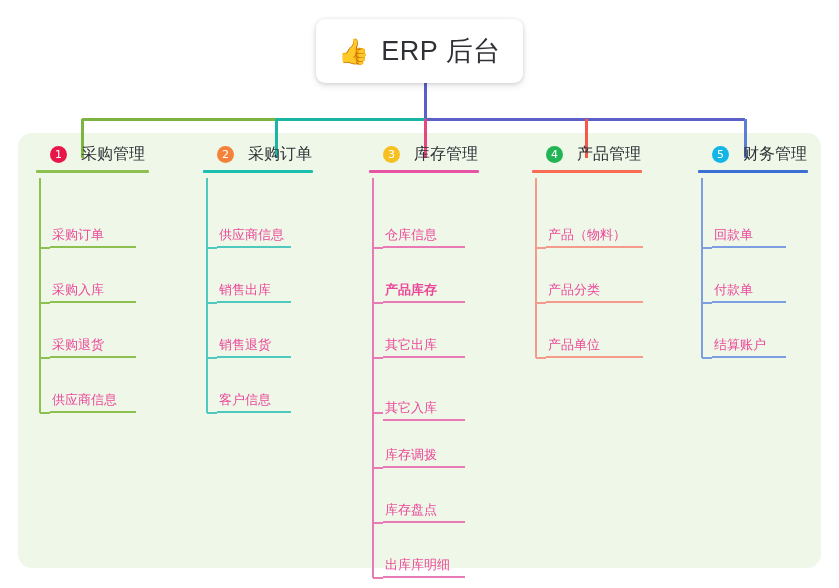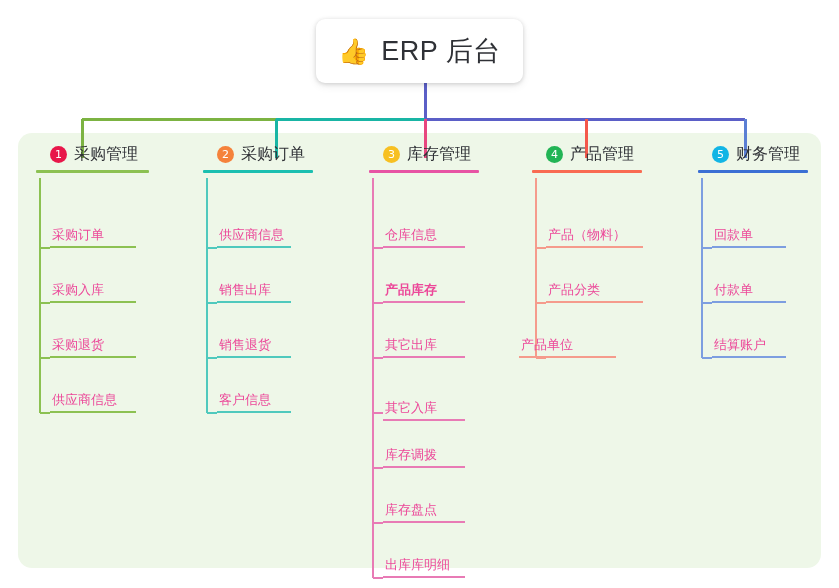"采购管理" .head-label { margin-left: none -> 7px }
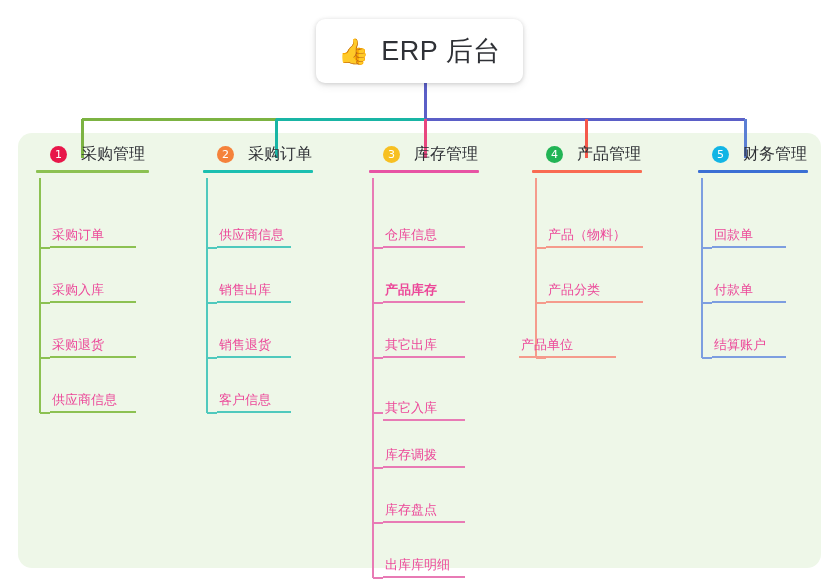"产品单位" div.leaf { left: 519px -> 546px }
